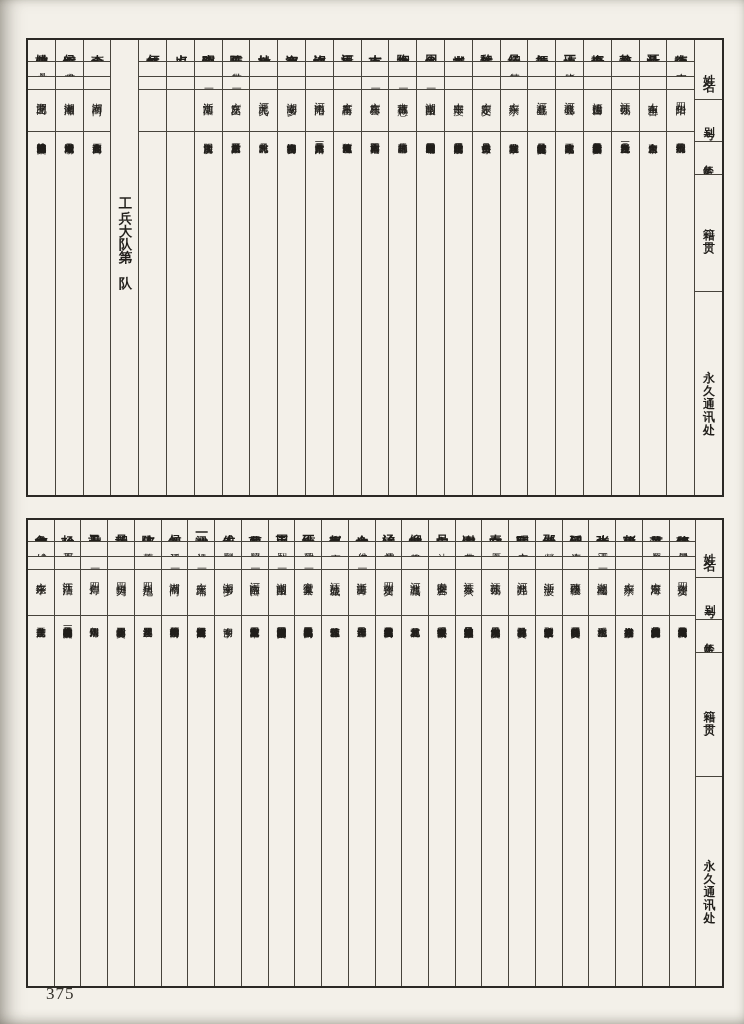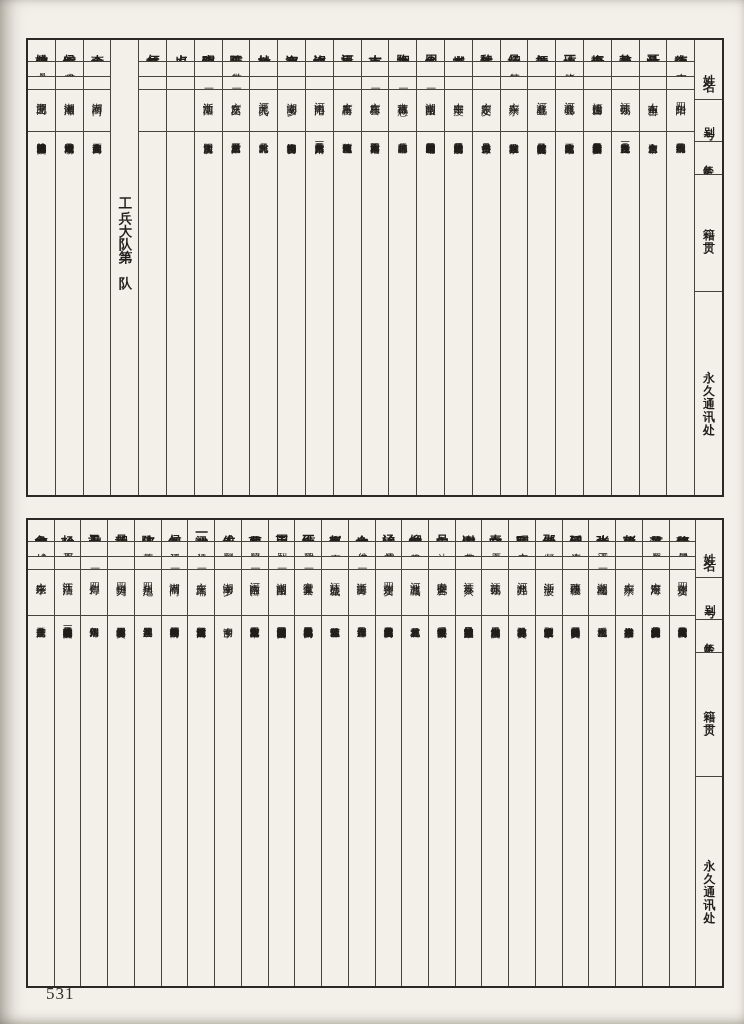"531" div.page-number { text: 531 -> 375 }
